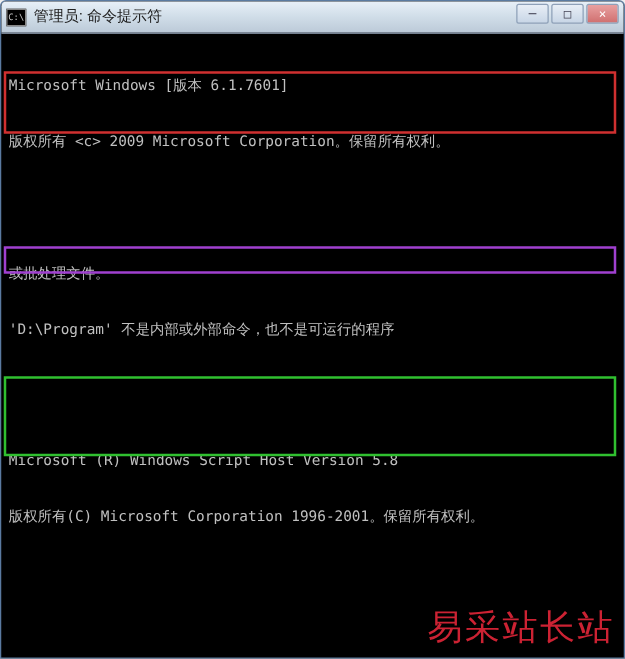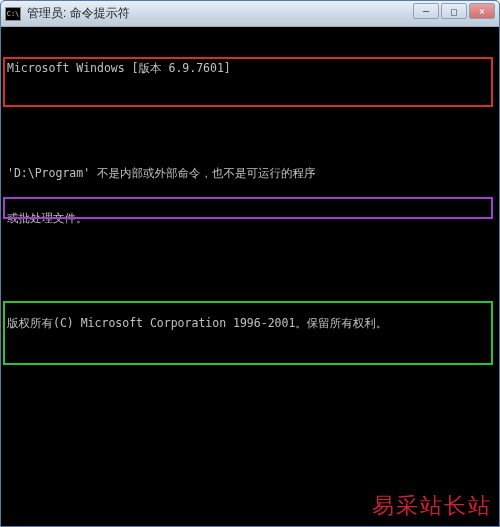"Microsoft Windows [版本 6.9.7601]" div { text: 6.9.7601 -> 6.1.7601 }
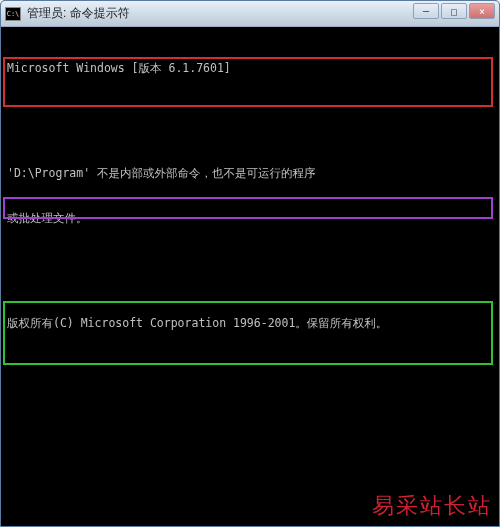"版权所有 <c> 2009 Microsoft" div { html: none -> <div>版权所有 &lt;c&gt; 2009 Microsoft Corporation。保留所有权利。</div> }
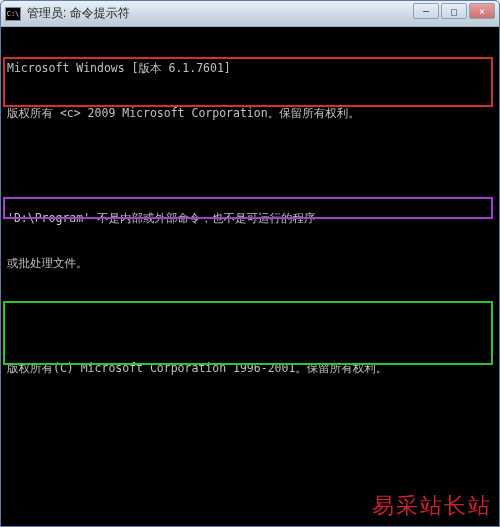"'D:\Program' 不是内部或外部命令，也不是可运行的程序" div { order: before "或批处理文件。" -> after "或批处理文件。" }
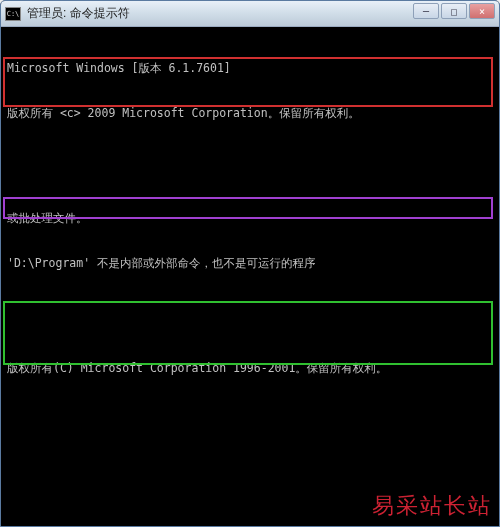"Microsoft (R) Windows Script Host" div { html: none -> <div>Microsoft (R) Windows Script Host Version 5.8</div> }
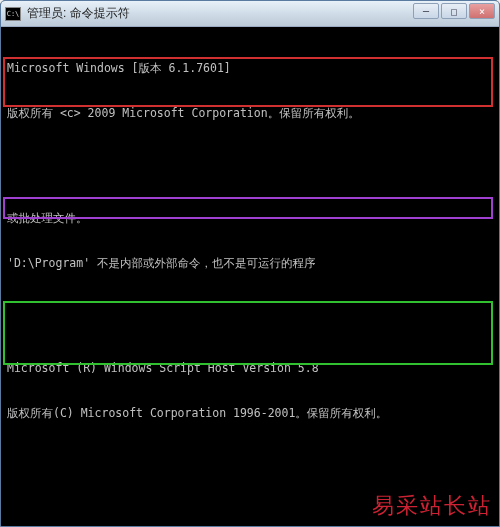"易采站长站" .watermark { font-size: 22px -> 28px }
